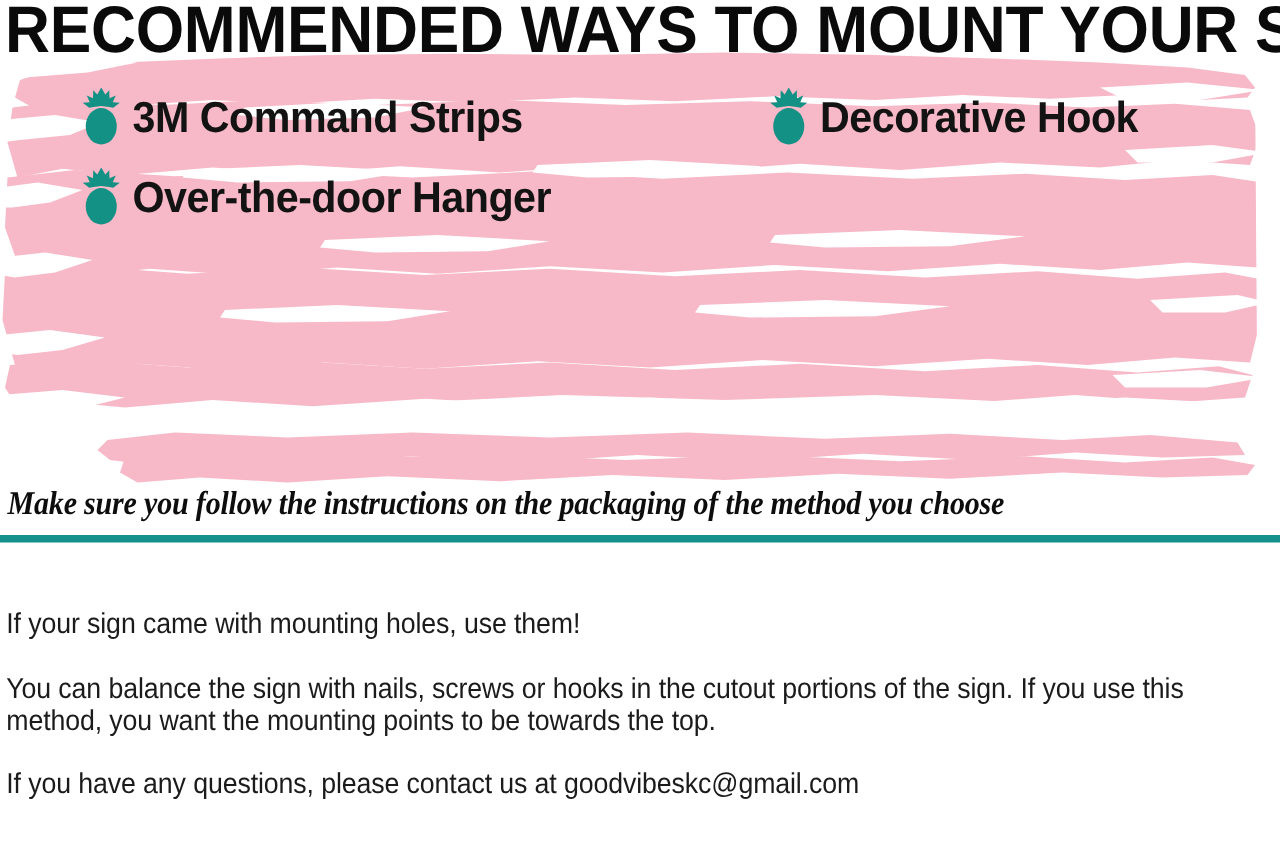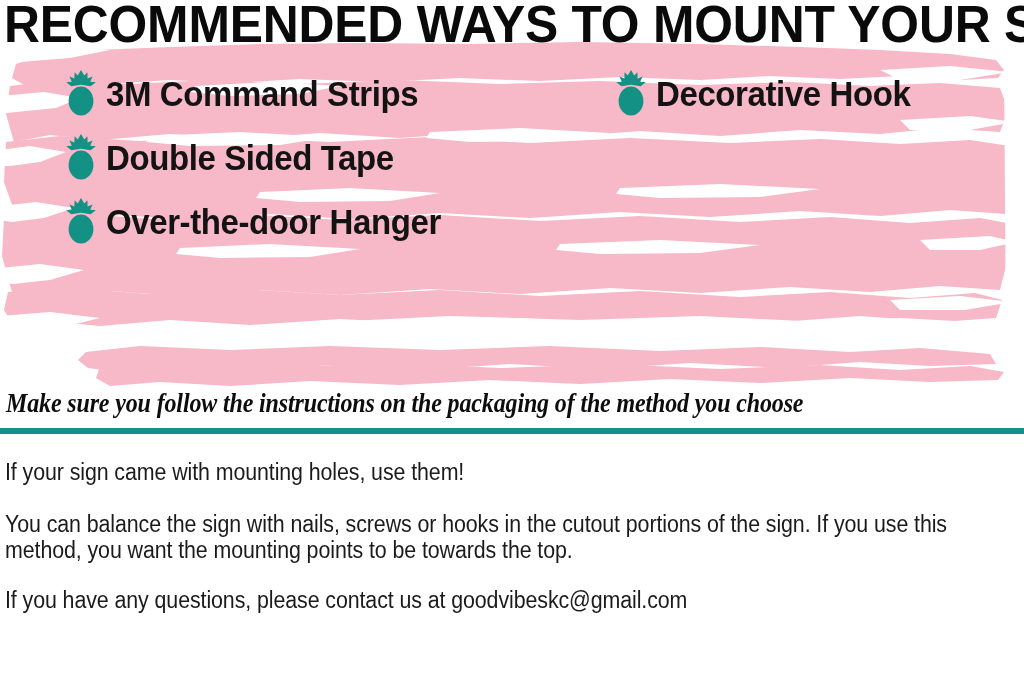"Double Sided Tape" div.li { html: <div> <svg> <g> <path></path> <ellipse></ellipse> </g> </svg> <span>Double Sided Tape</span> </div> -> none }
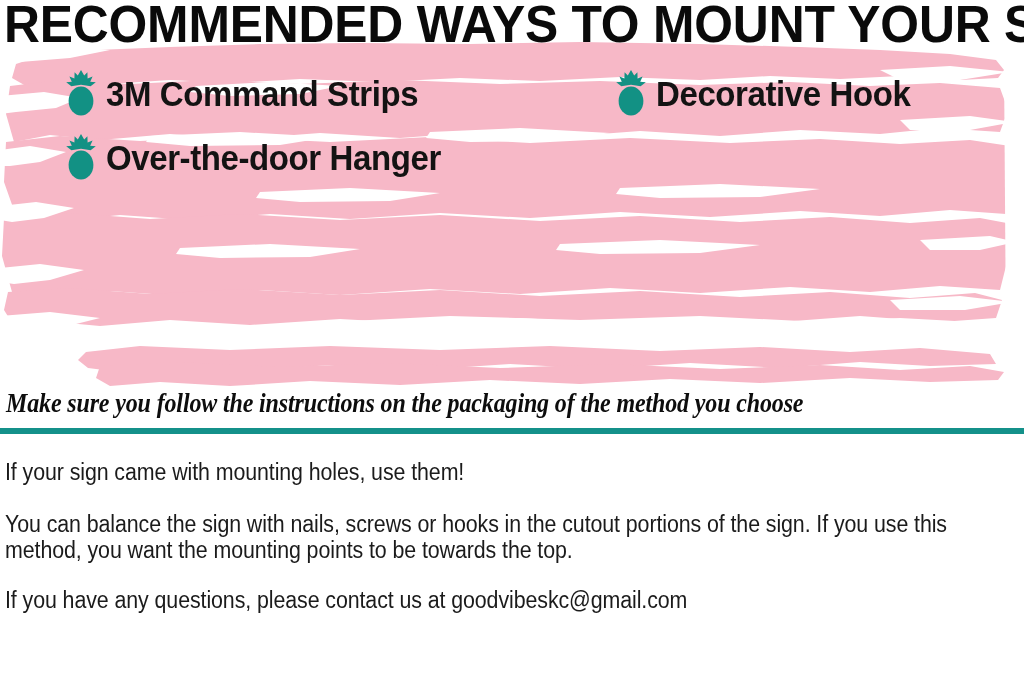"If your sign came with" .body-wrap { top: 436px -> 462px }
